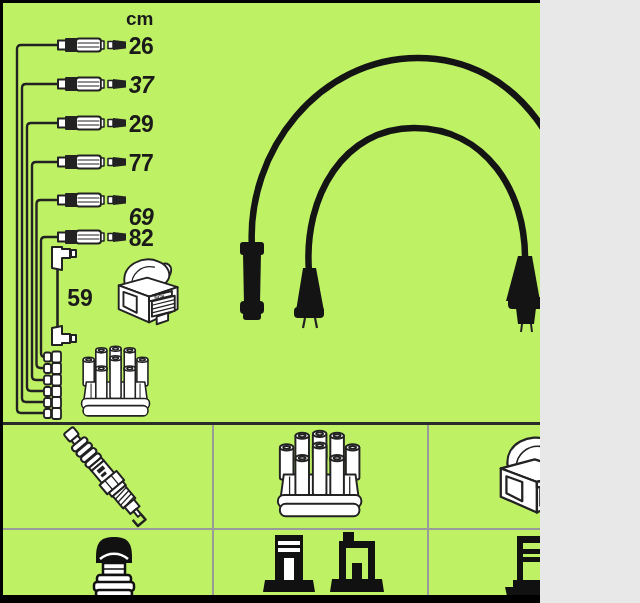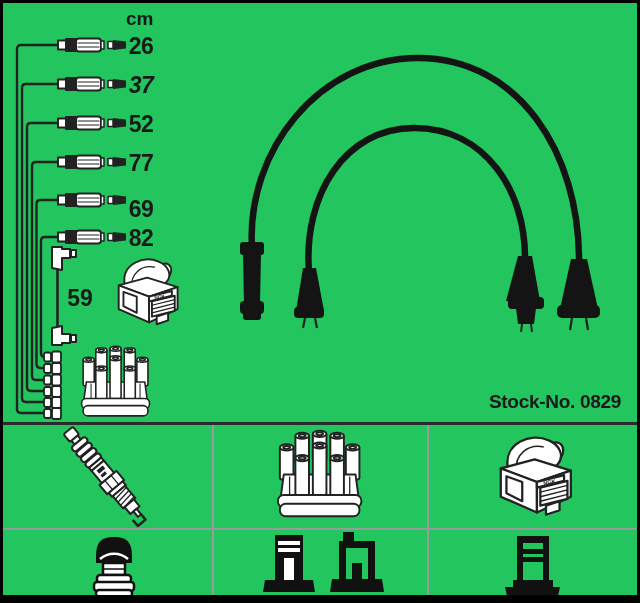"cm" #stage { background: #22c55e -> #bef264; width: 640px -> 540px }
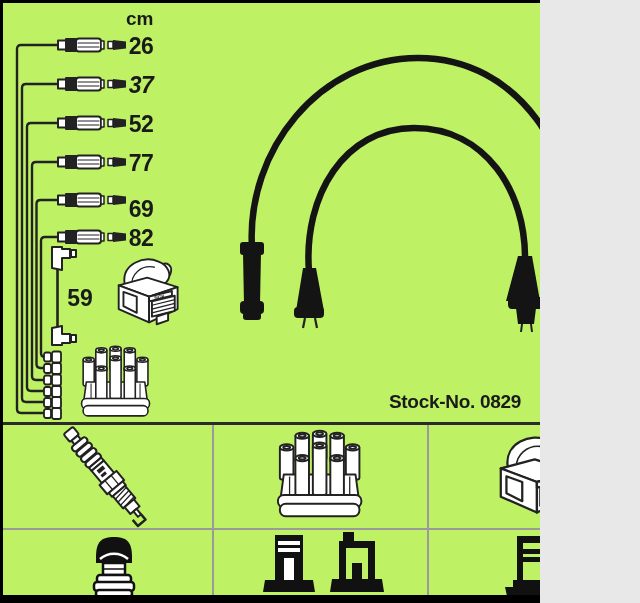"52" div.txt { text: 52 -> 29 }
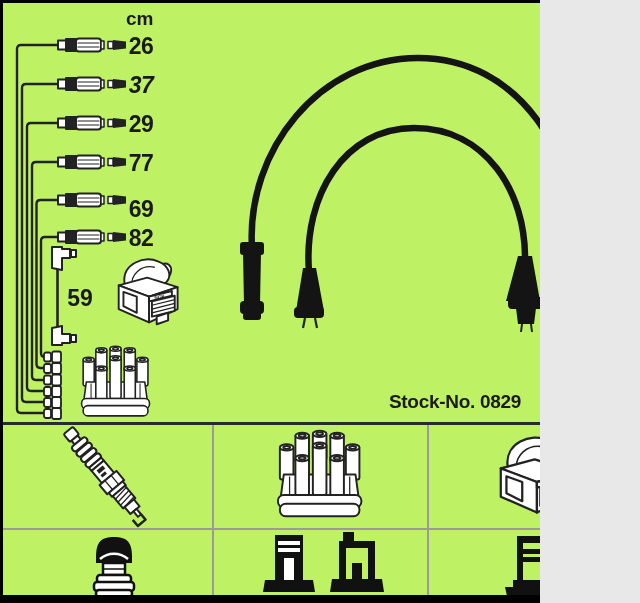"69" .len.r4 { font-style: none -> italic; top: 196px -> 204px }
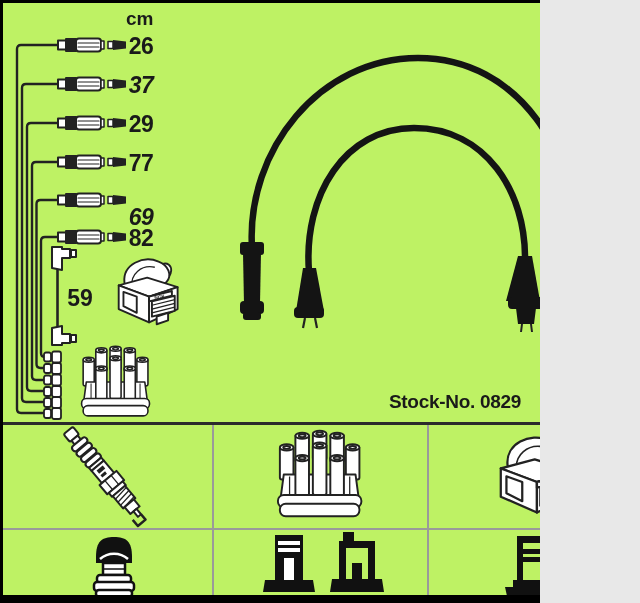"Stock-No. 0829" div.txt { html: <div> <span>Stock-No.</span> <span>0829</span> </div> -> none }
